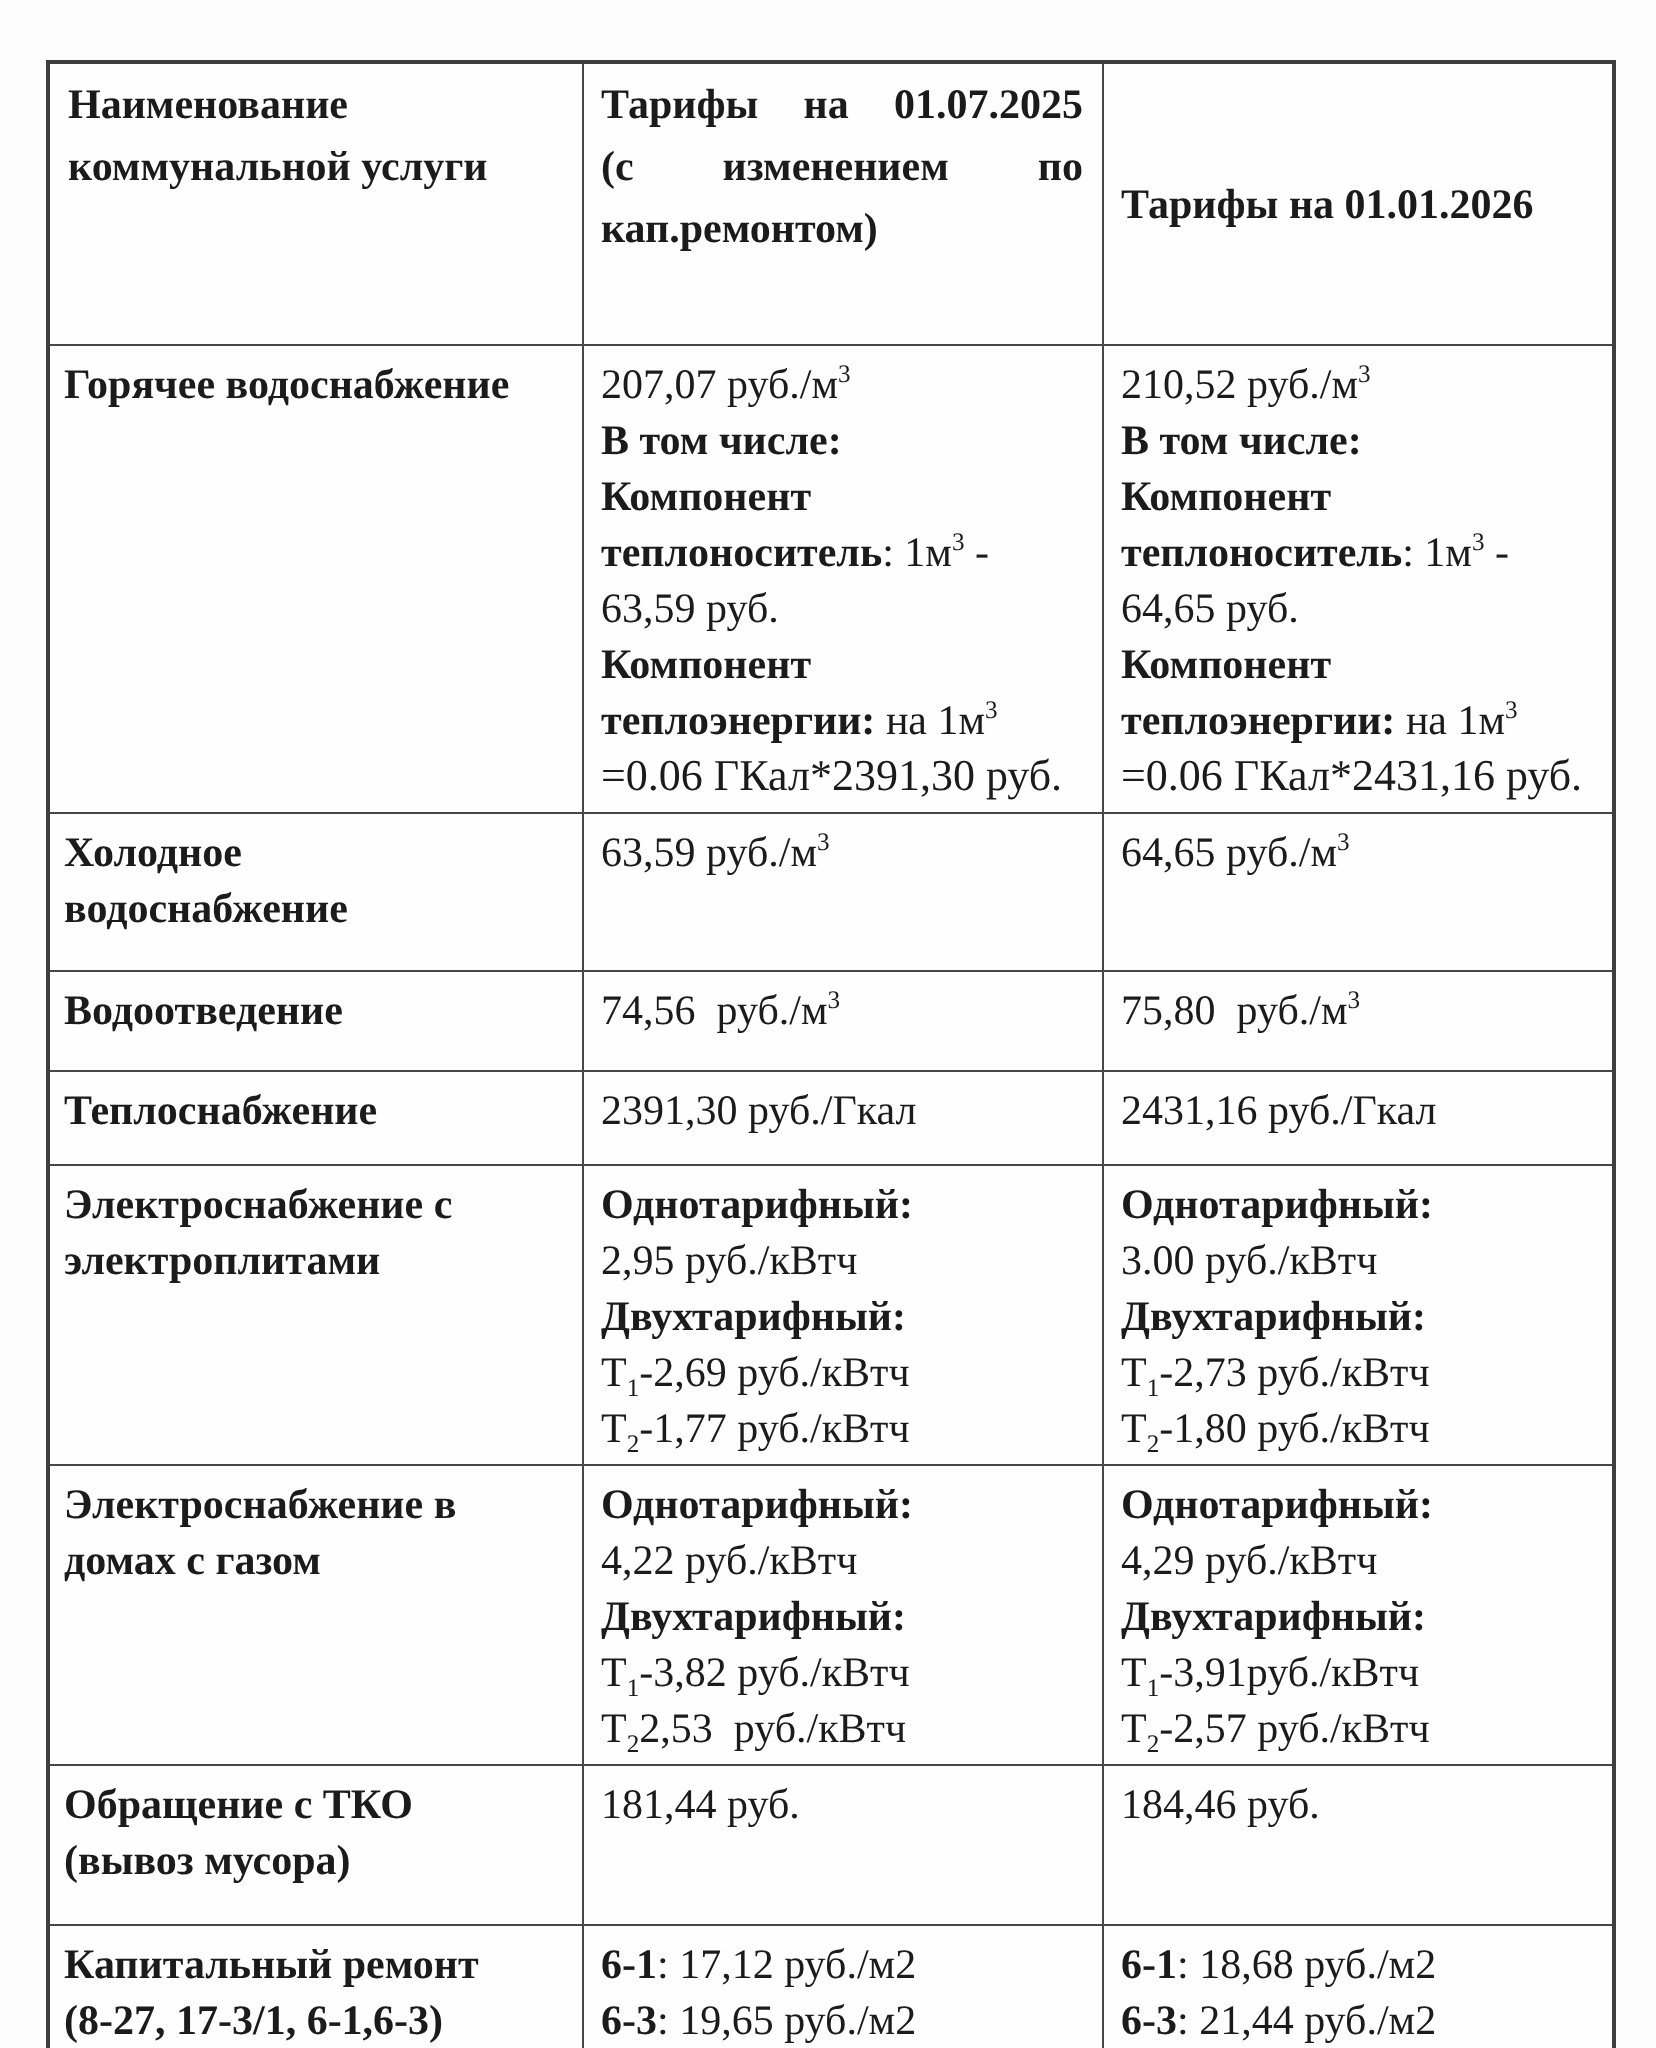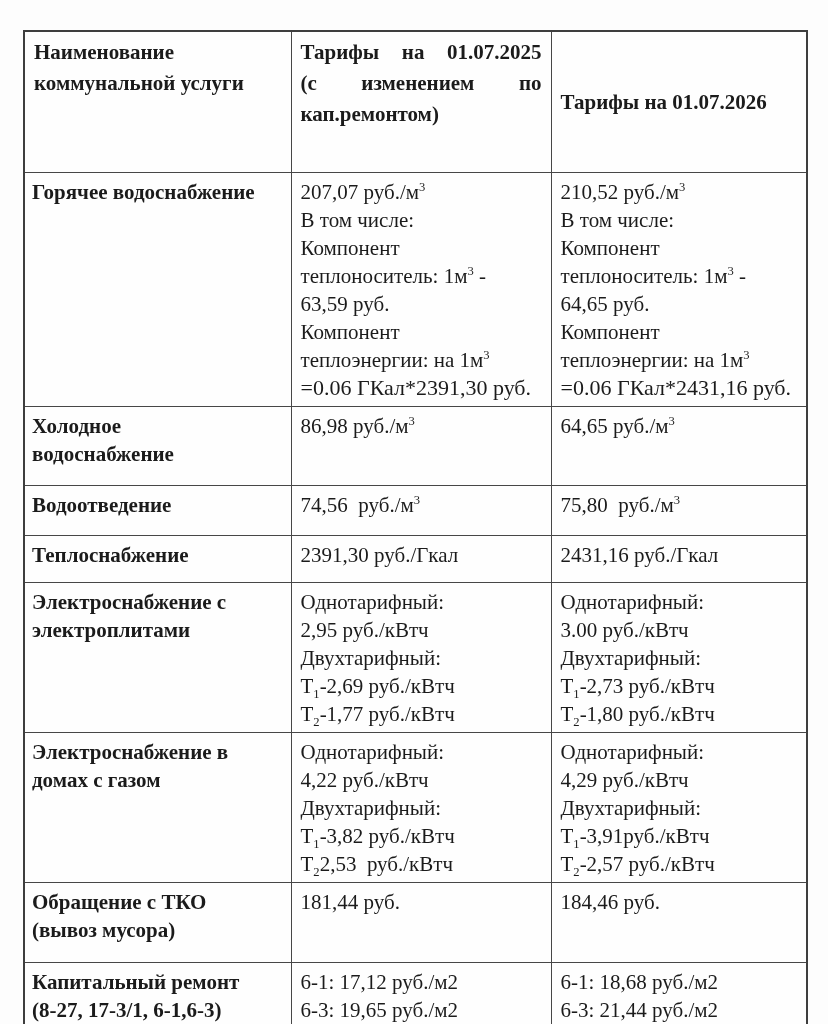"Тарифы на 01.07.2026" div.line { text: 01.07.2026 -> 01.01.2026 }
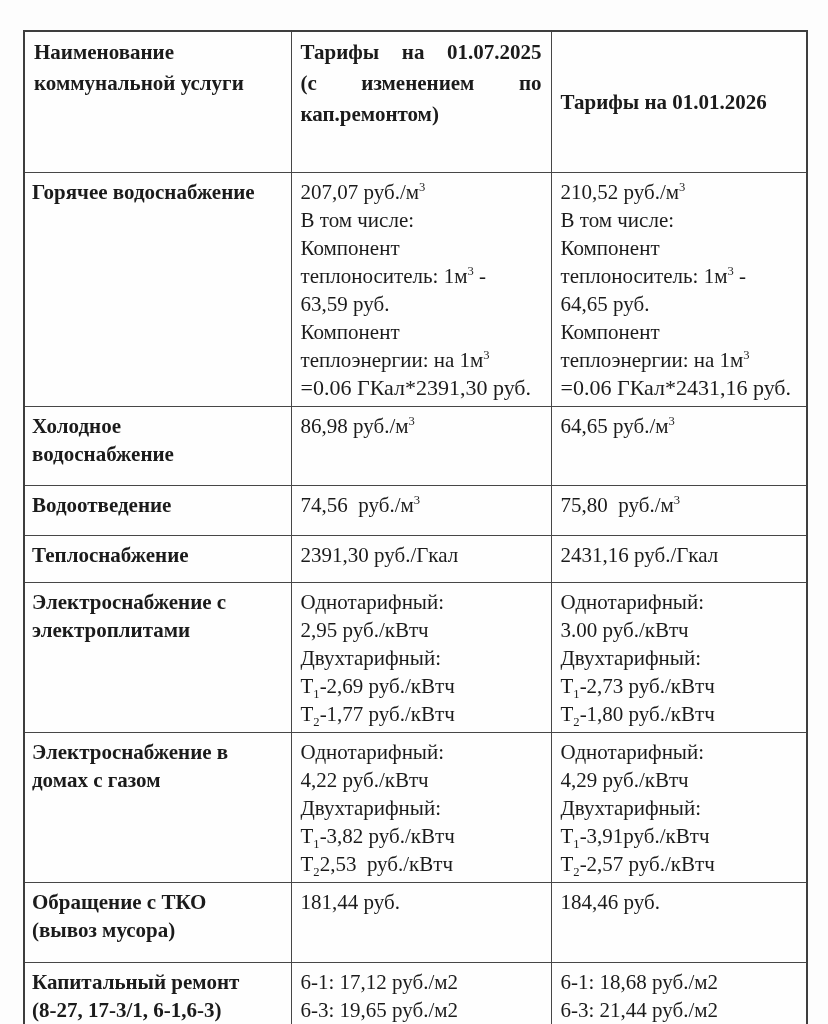"В том числе:" .b { font-weight: normal -> bold }
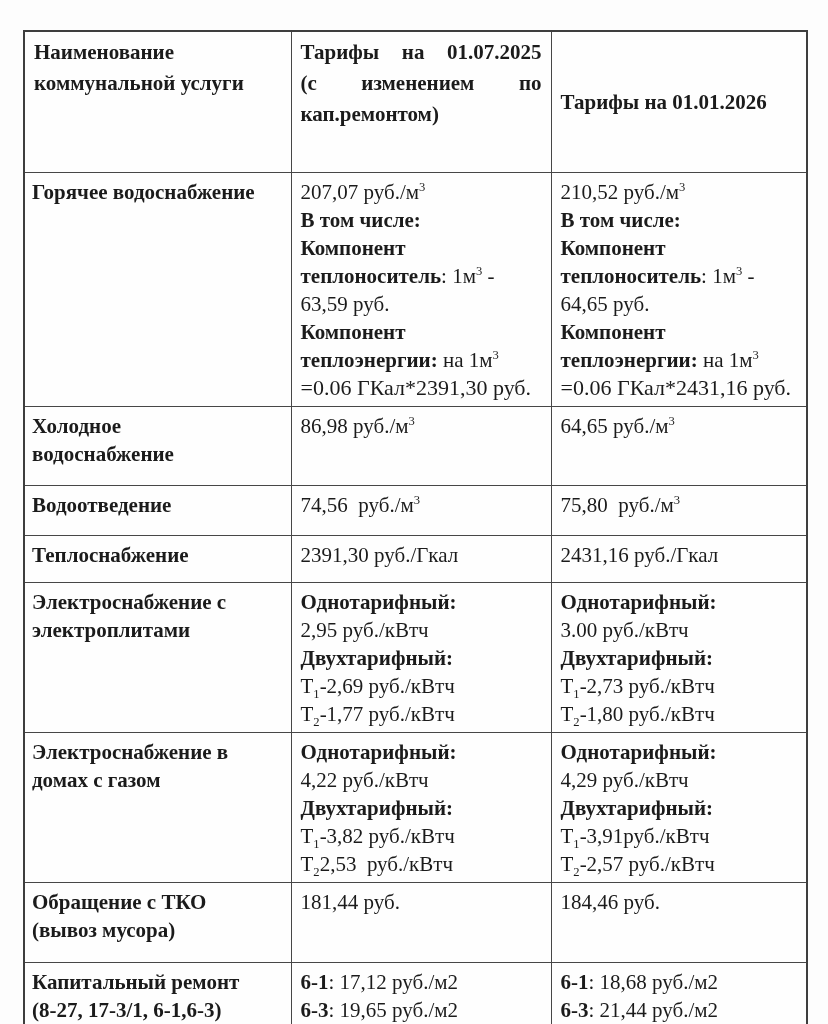"86,98 руб./м" span { text: 86,98 -> 63,59 }
